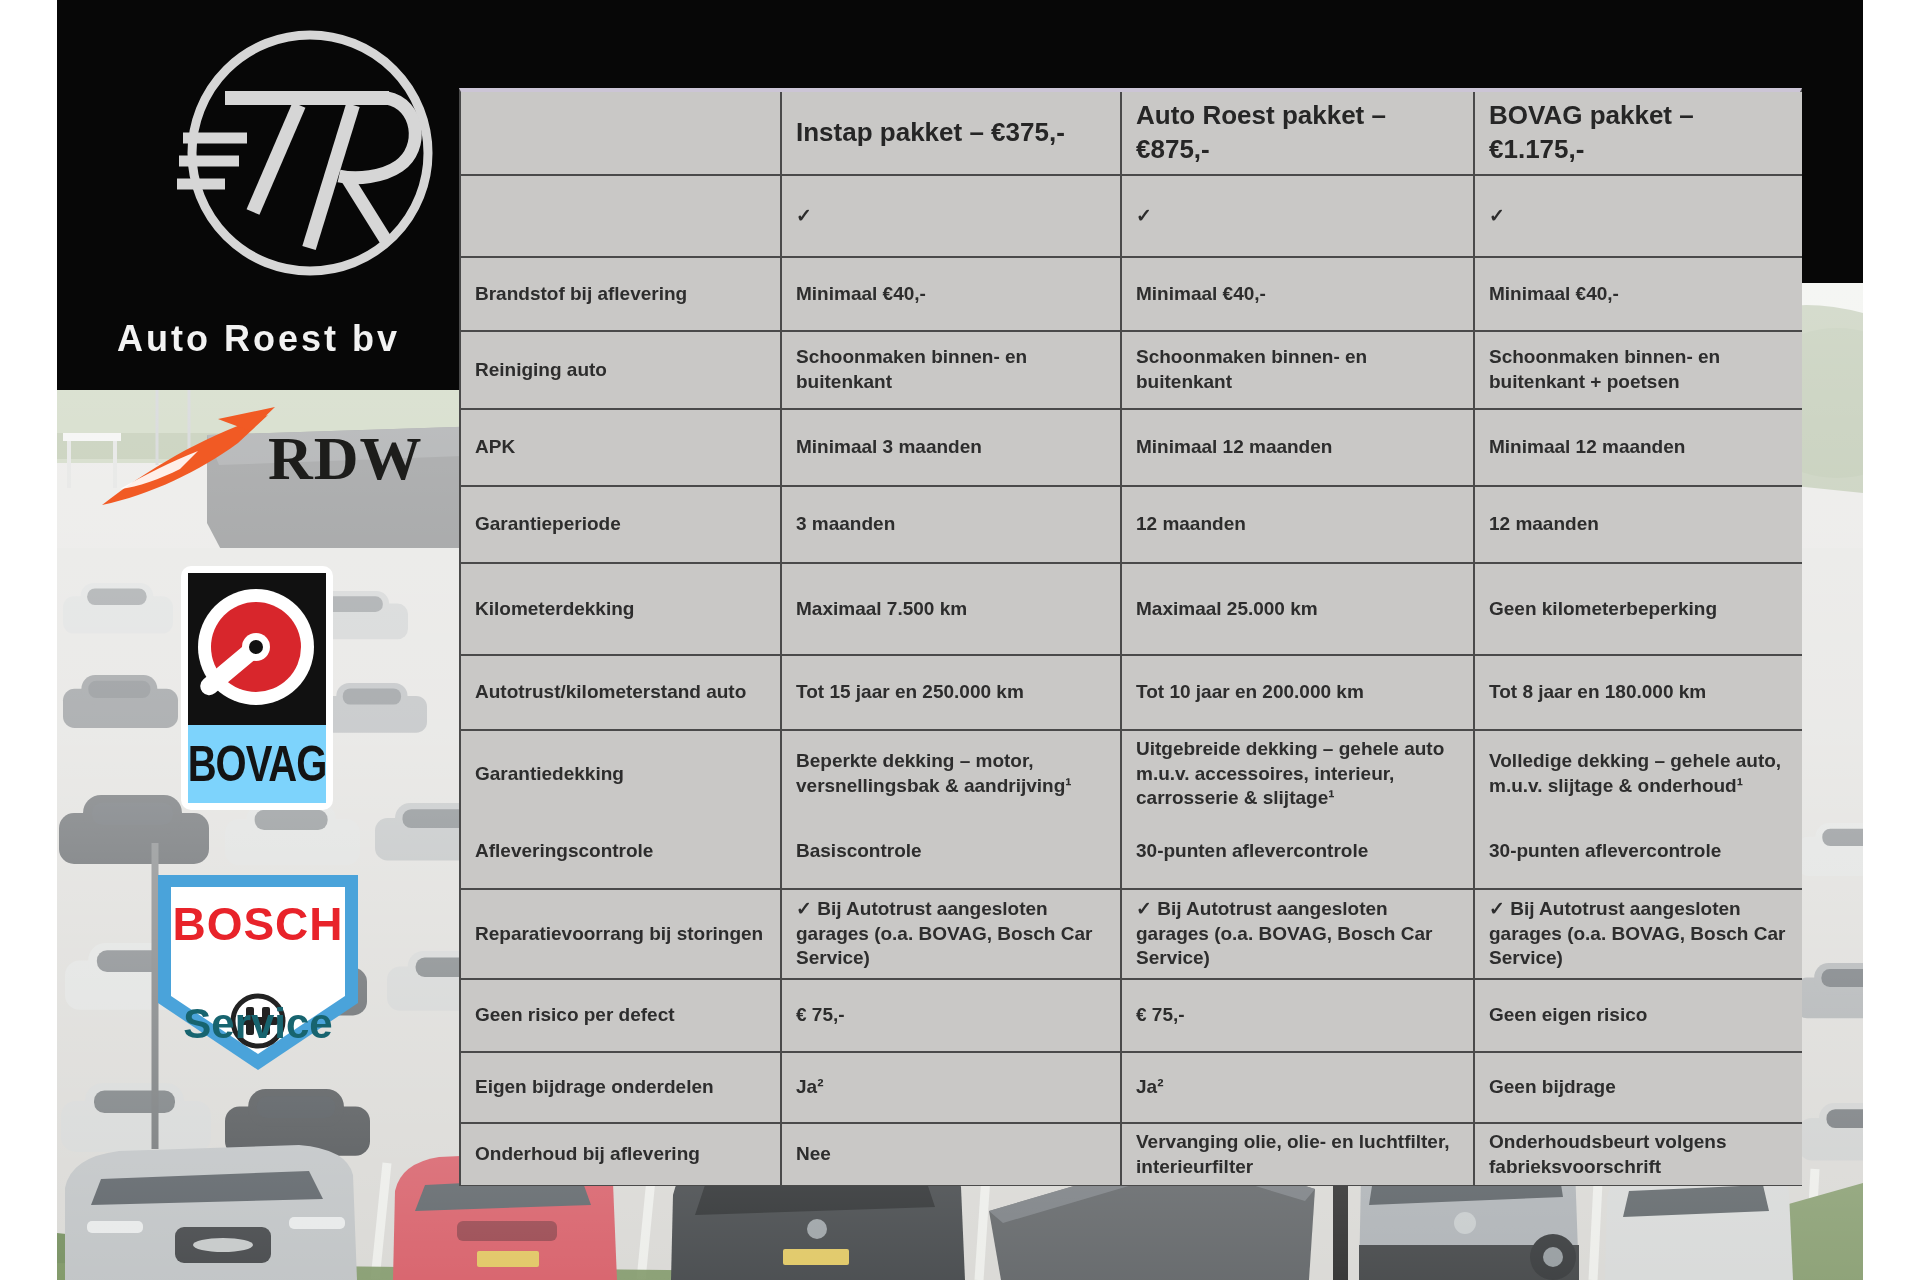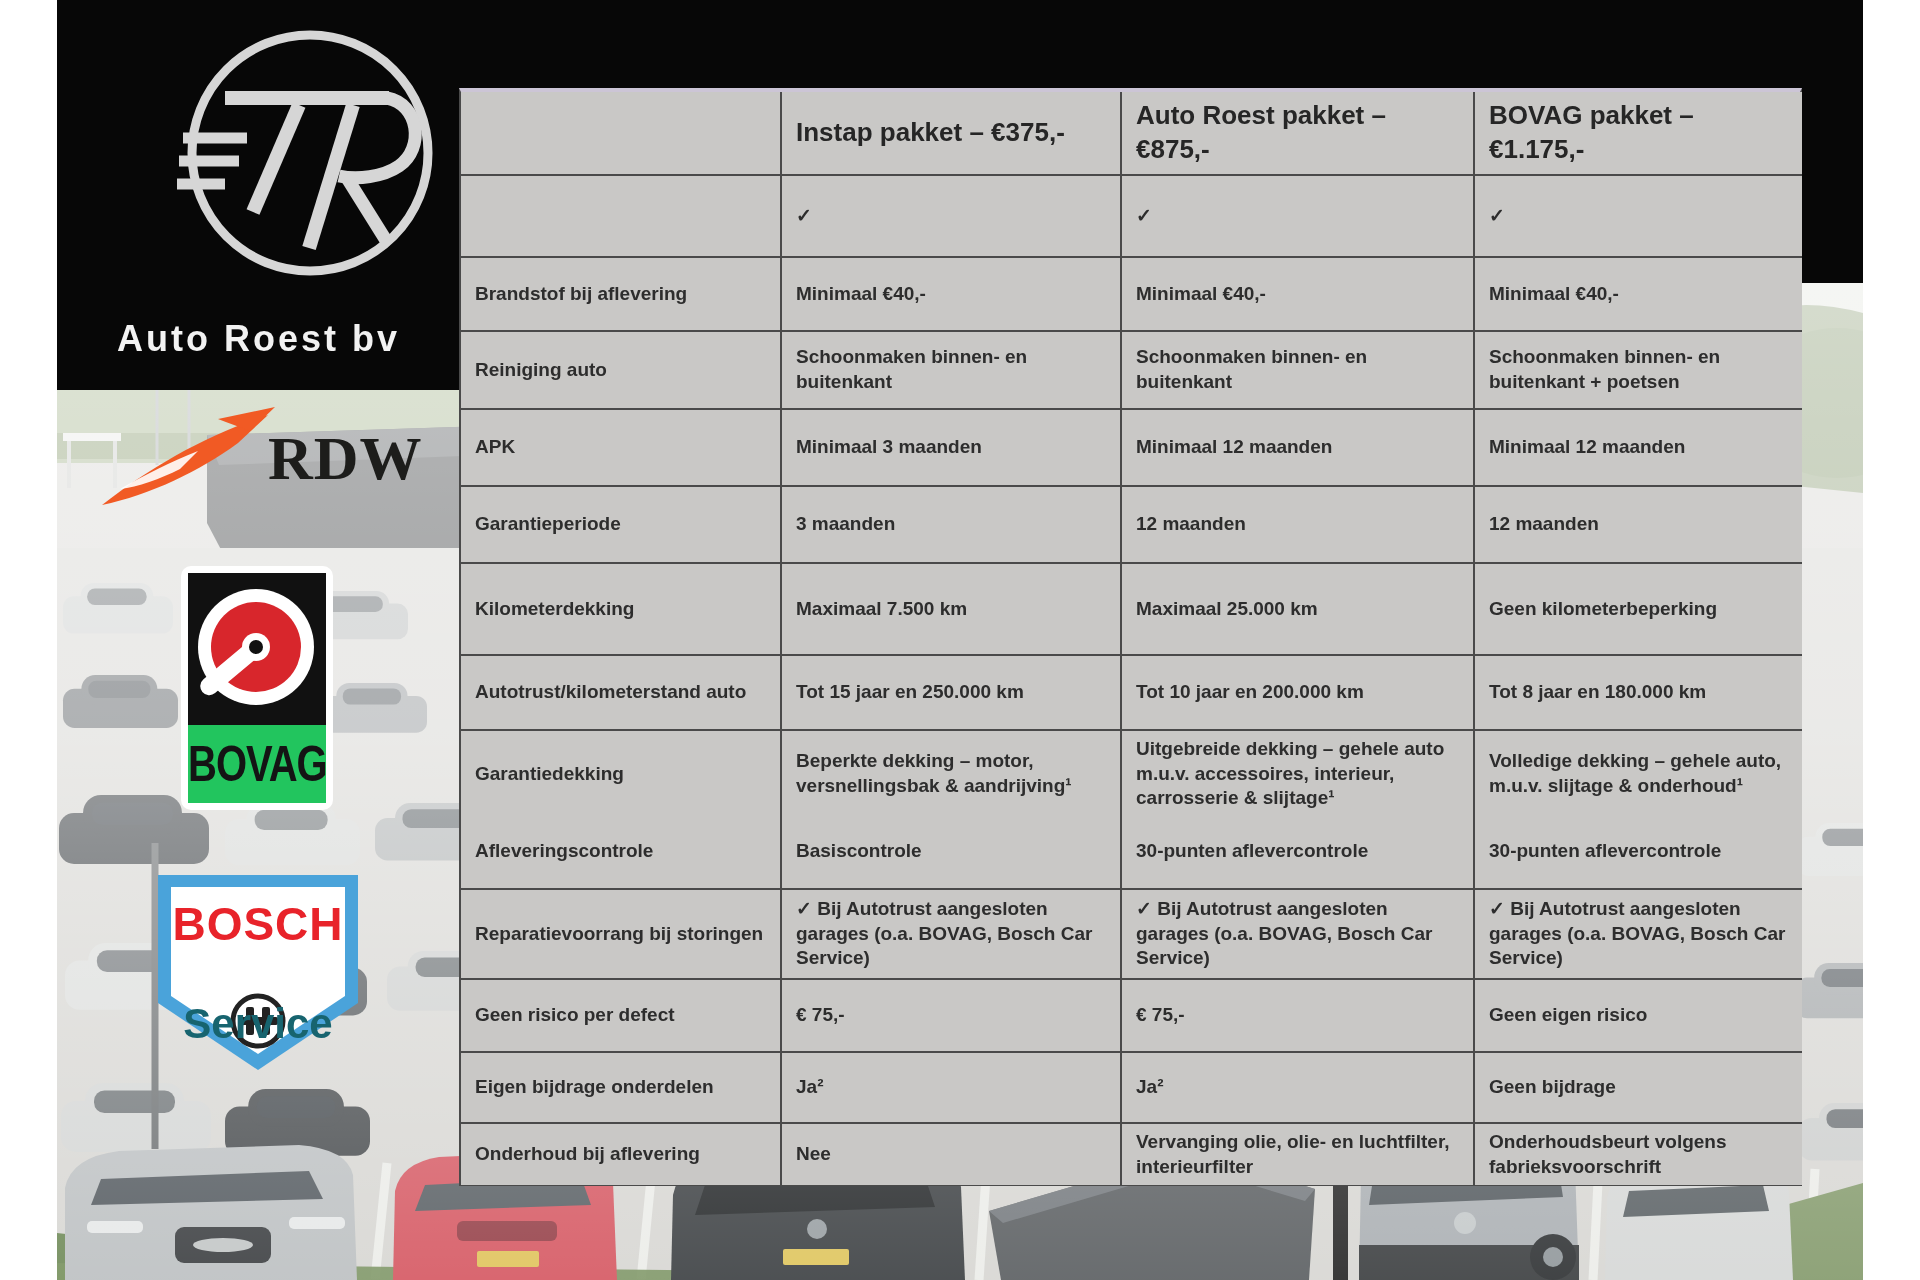"BOVAG" .bovag-bottom { background: #22c55e -> #7dd3fc; justify-content: none -> center }
